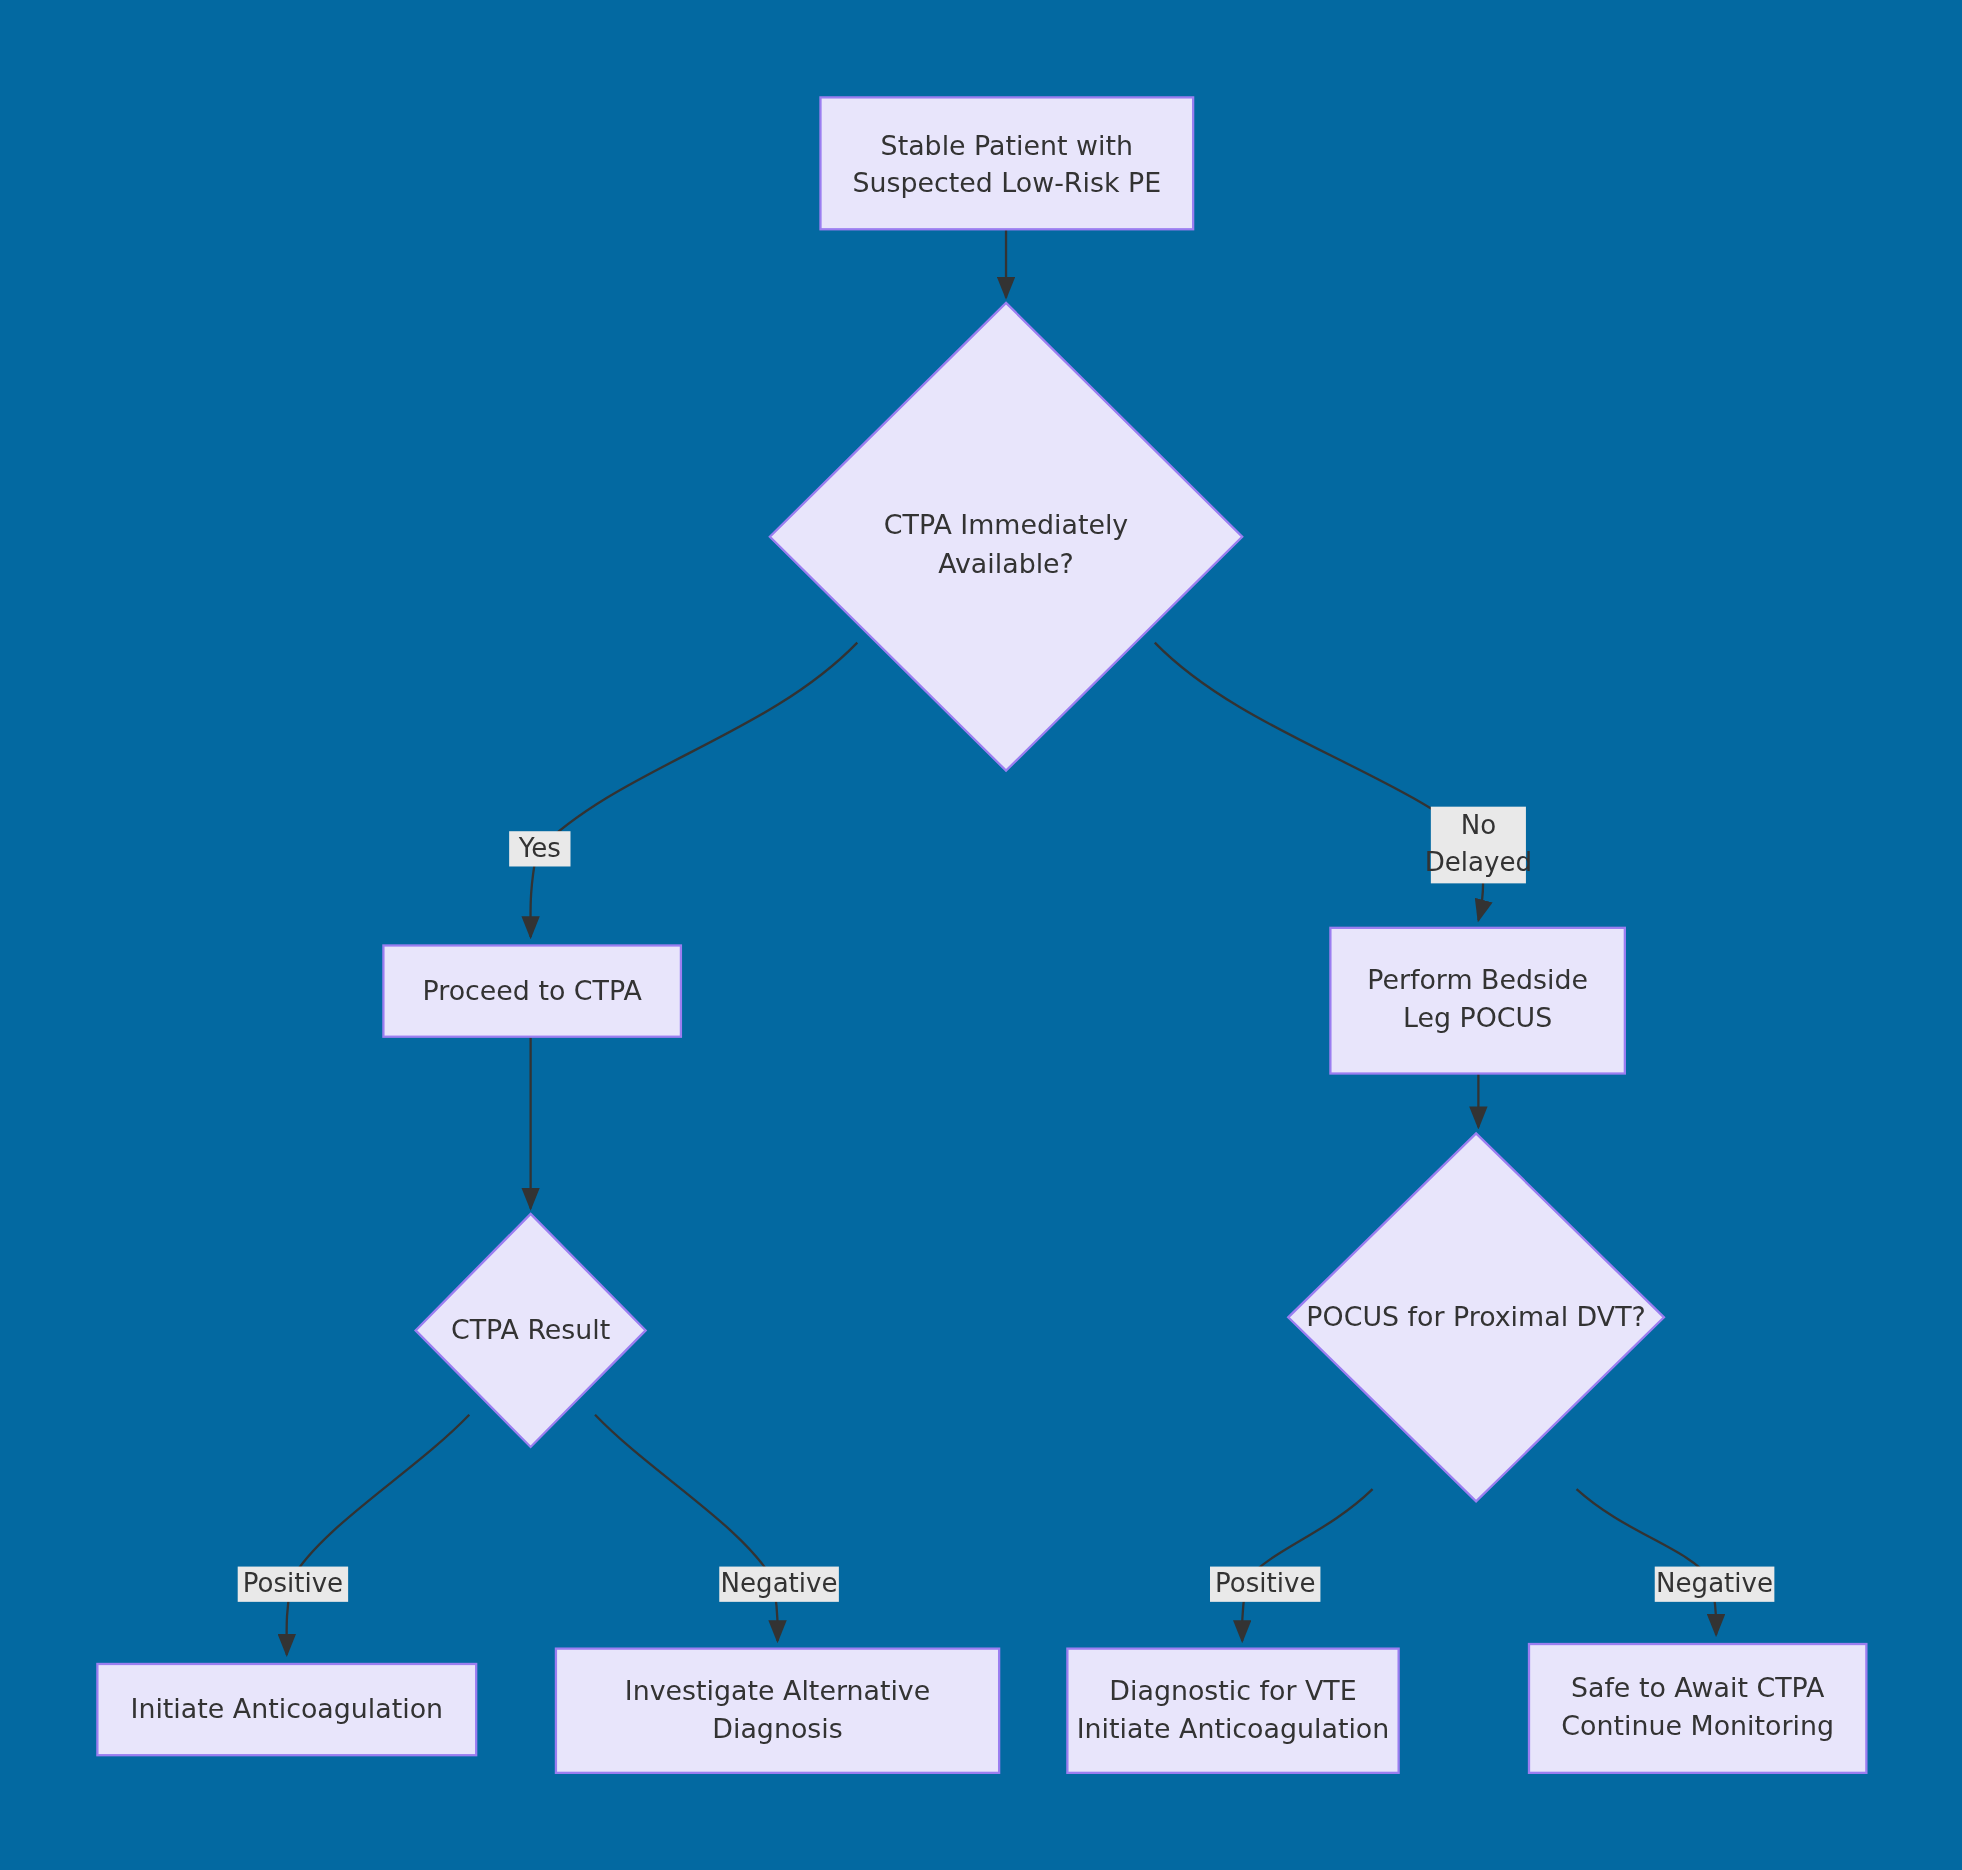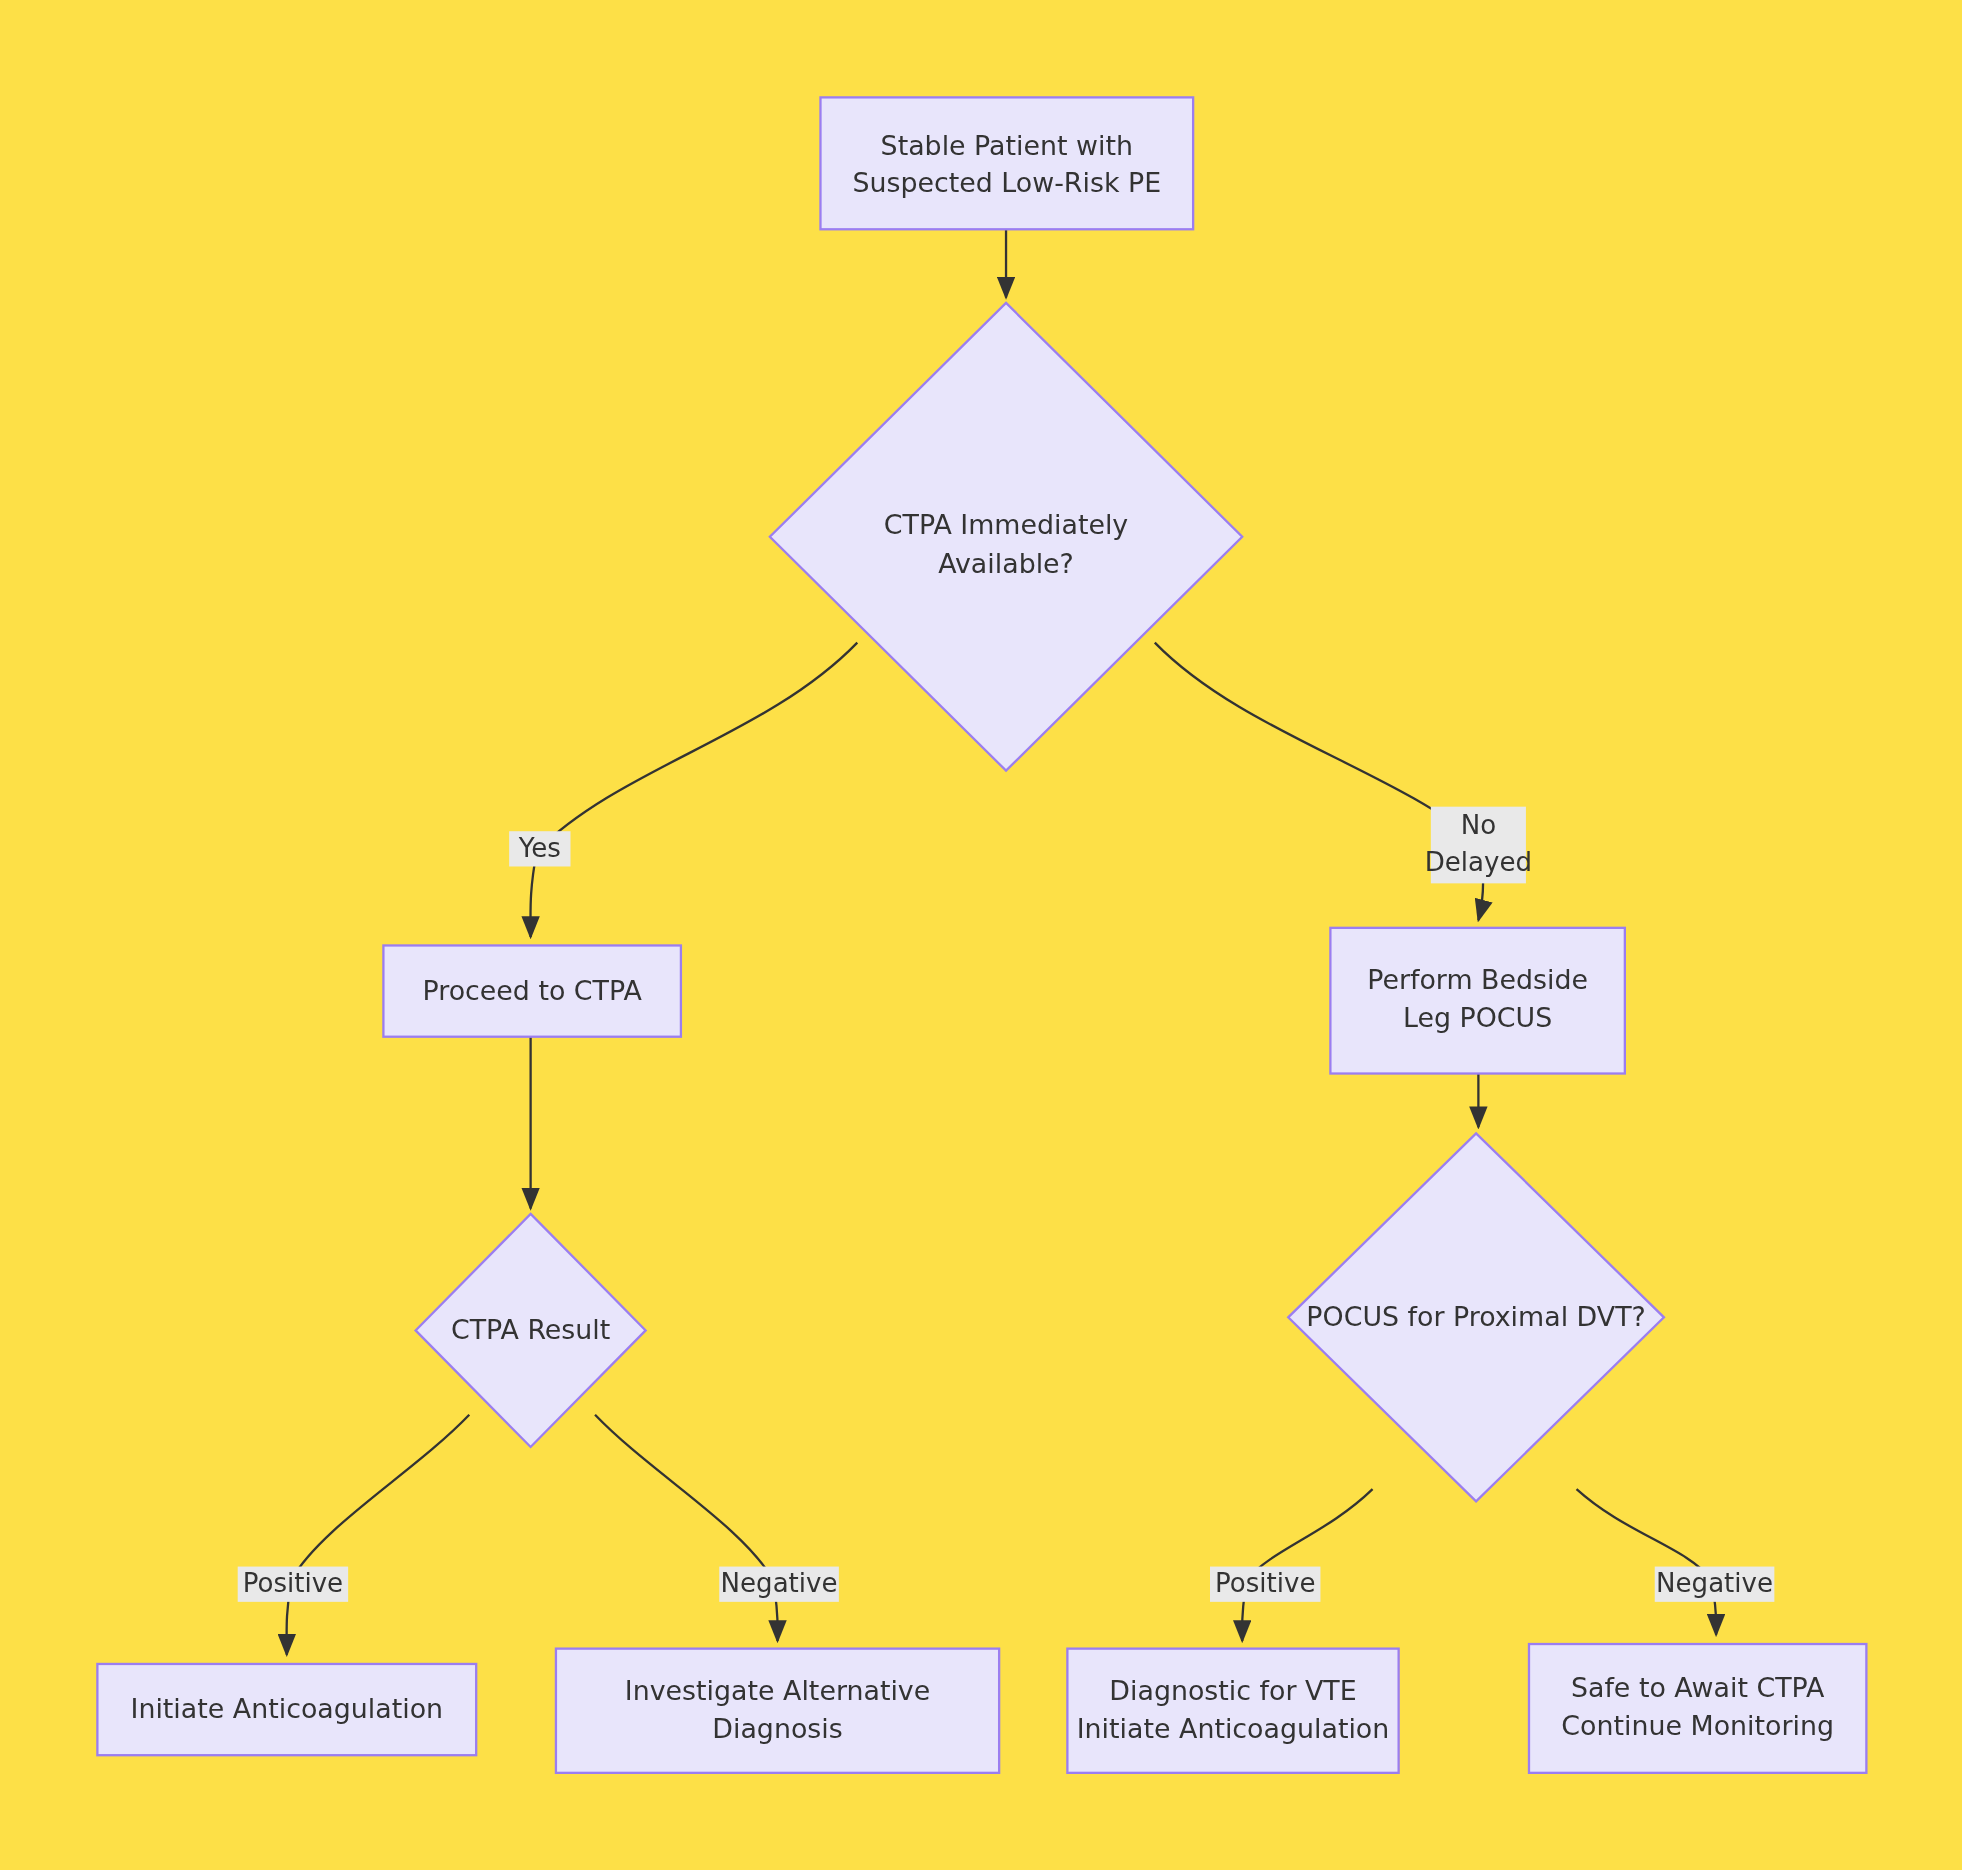"Stable Patient with" #flowchart-root { background: #fde047 -> #0369a1 }
